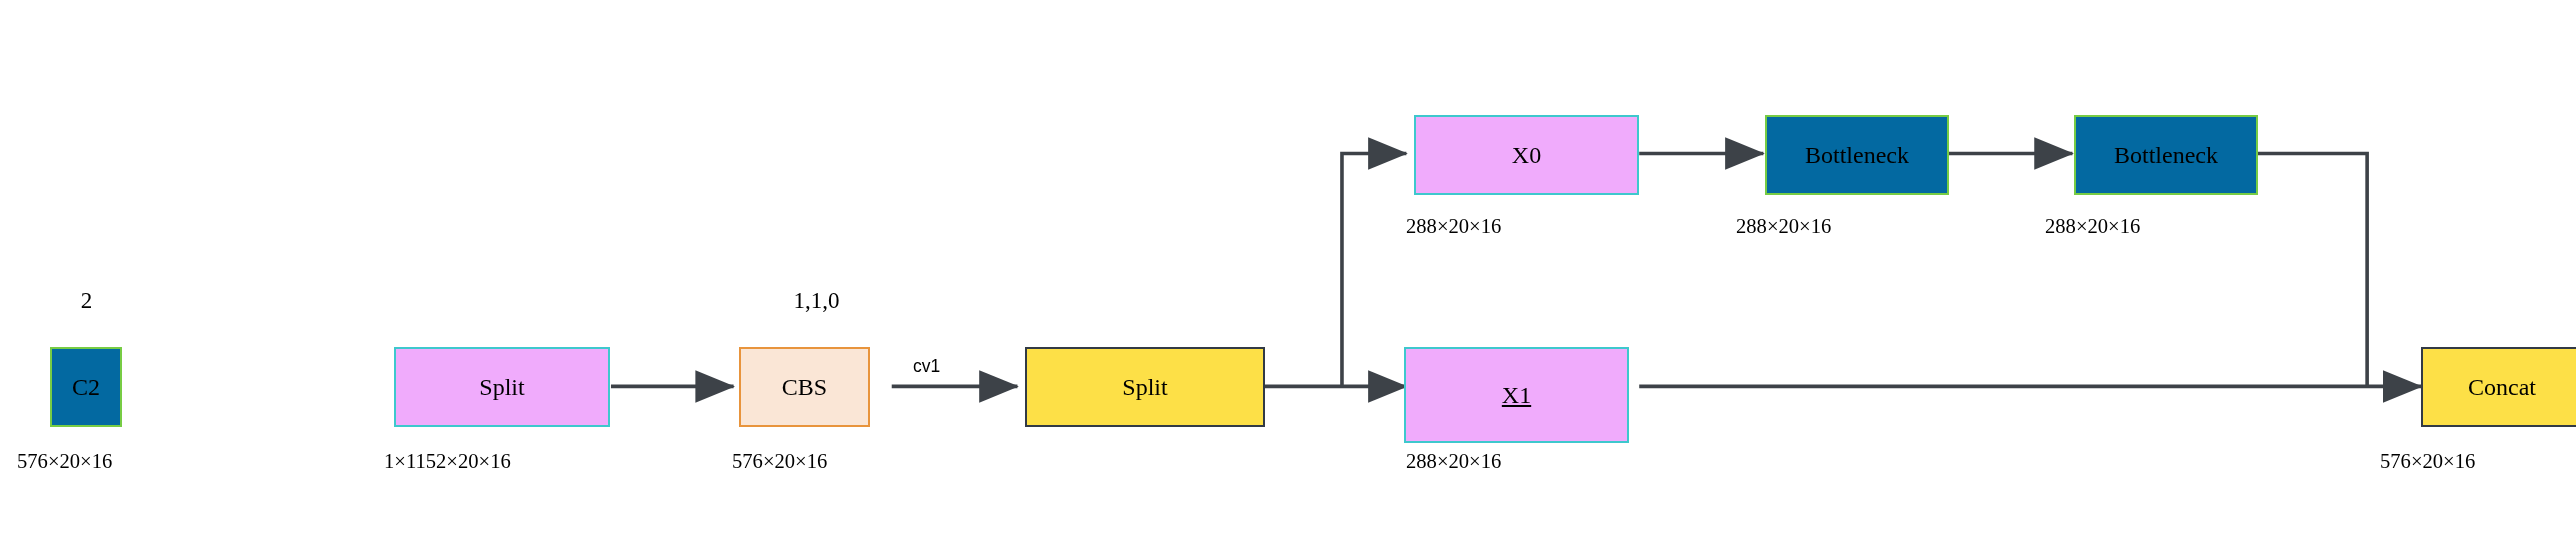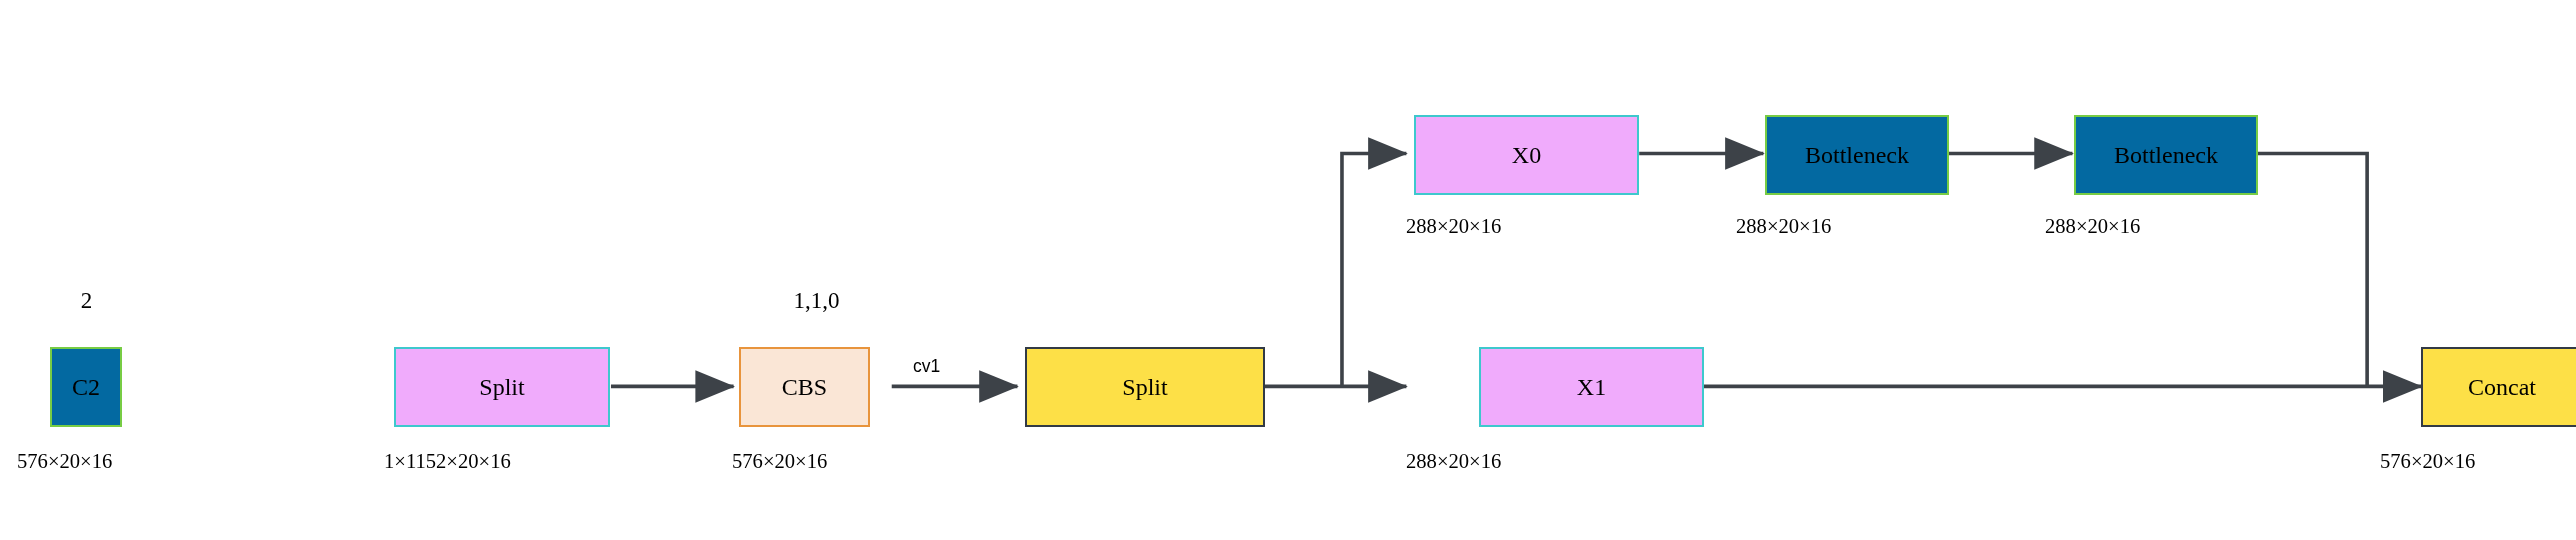"X1" div.node { height: 80px -> 96px; left: 1479px -> 1404px; text-decoration: none -> underline }
